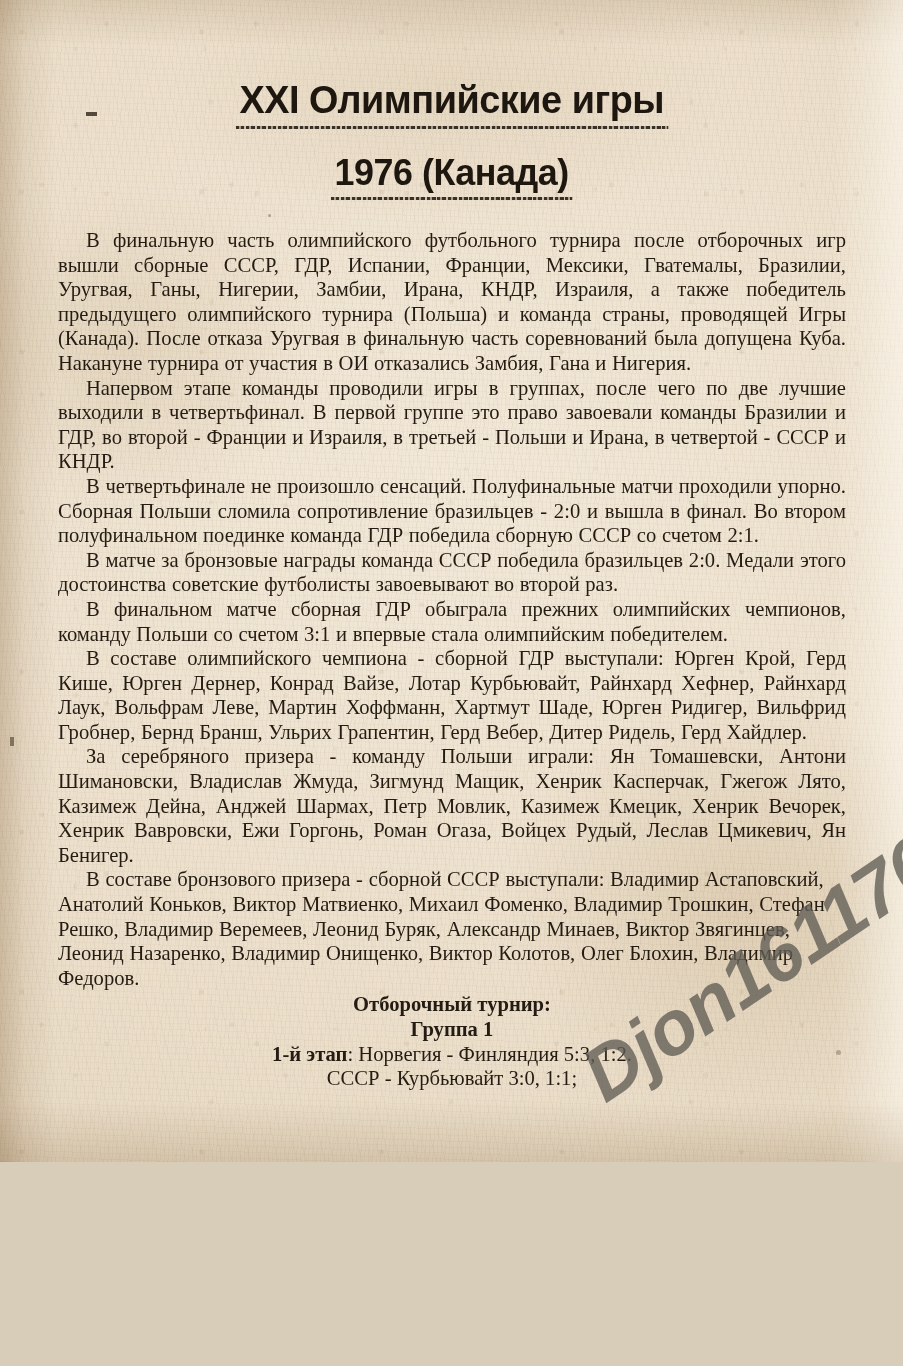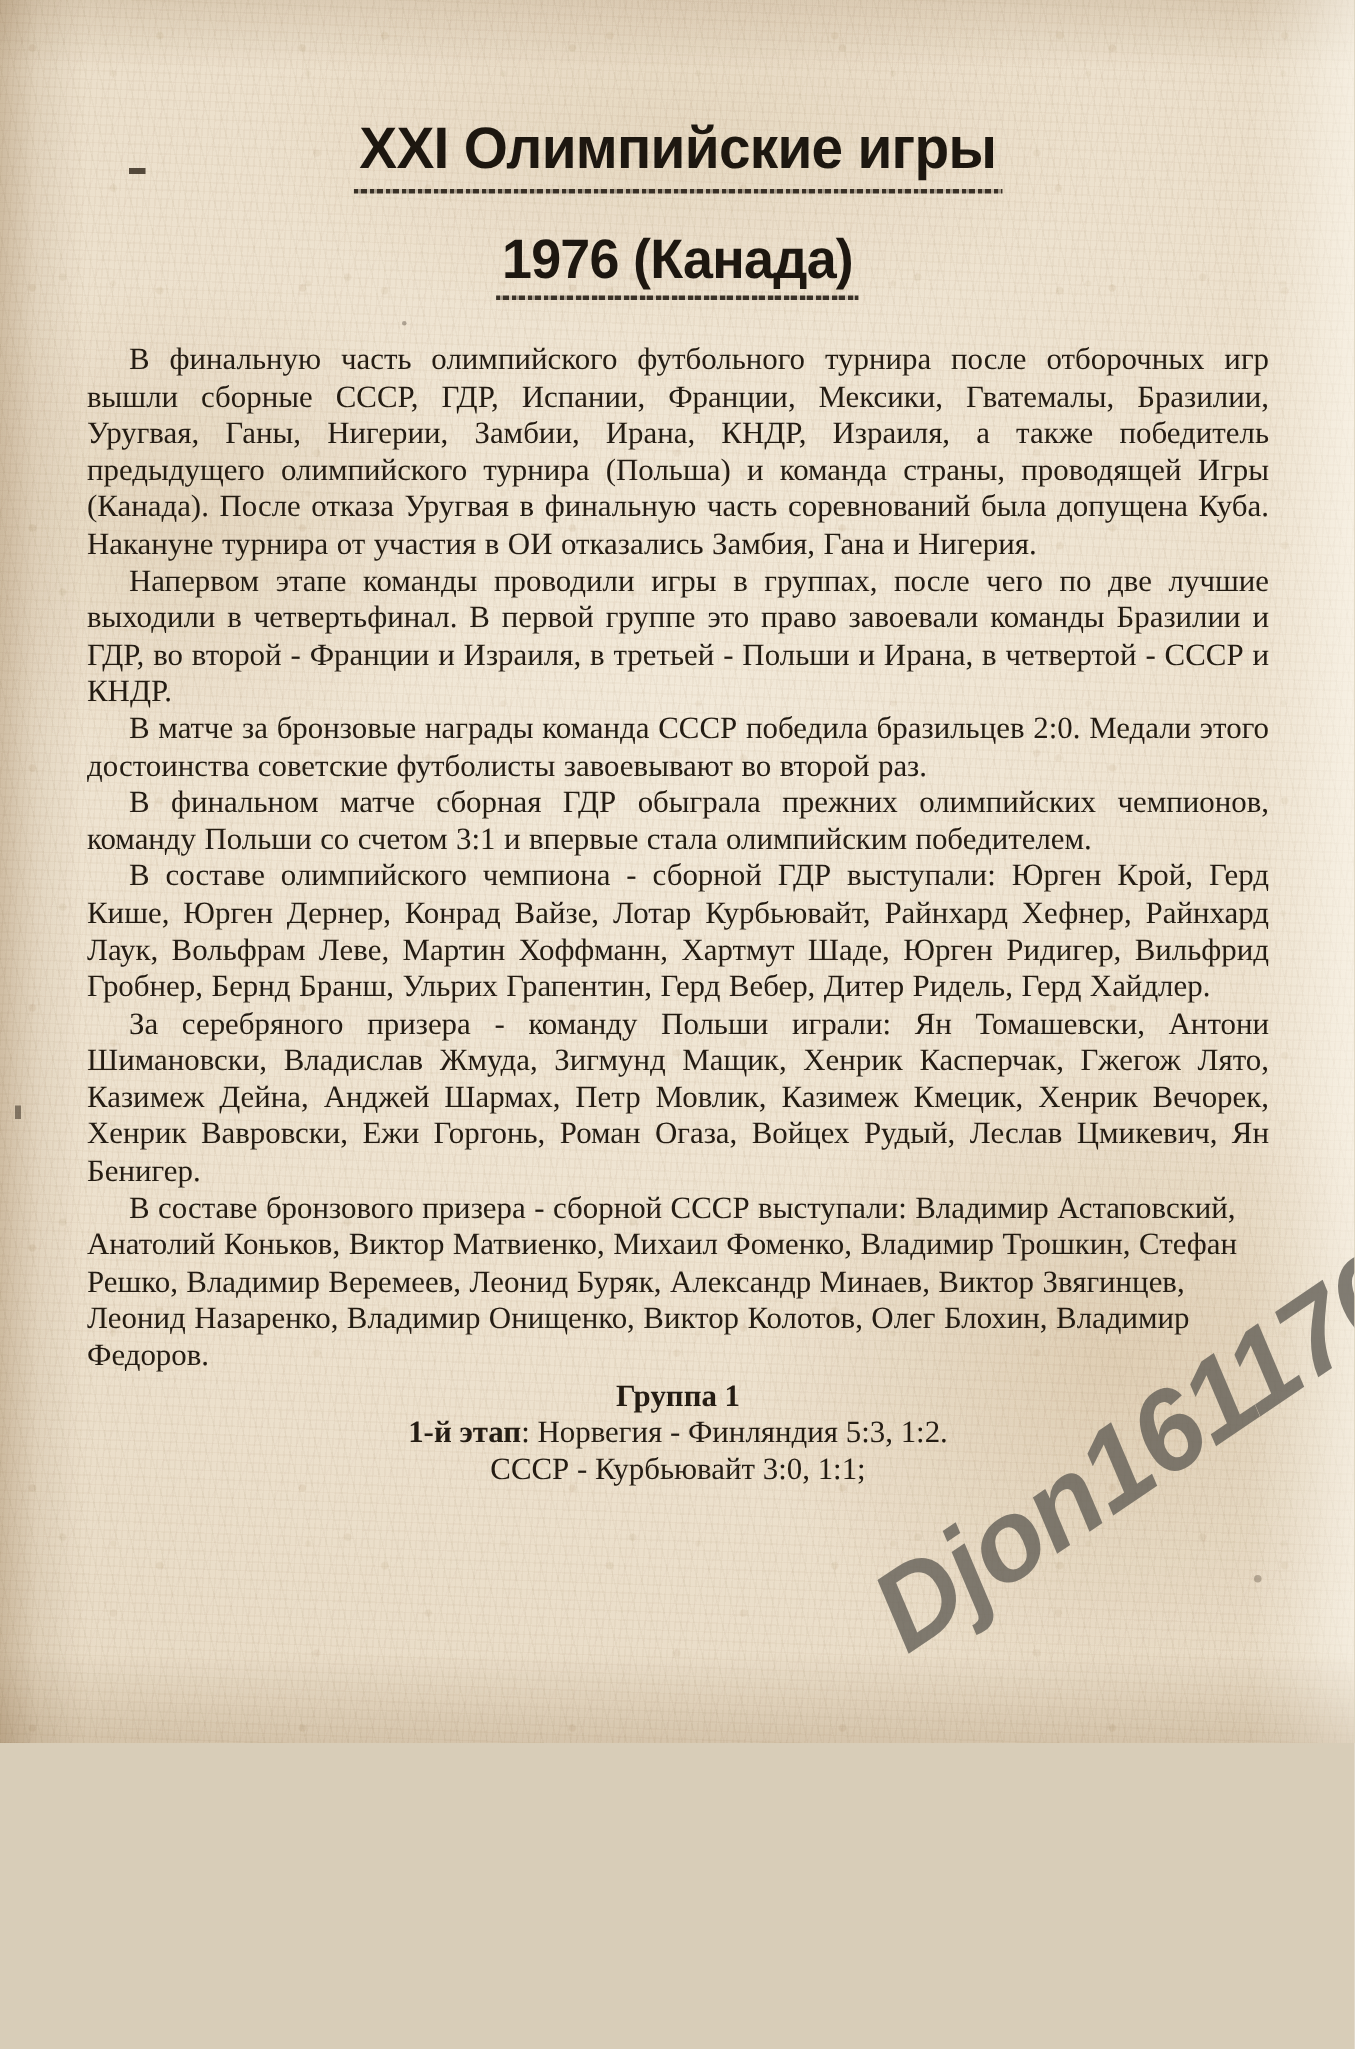"В четвертьфинале не произошло сенсаций." p.para { html: none -> <p>В четвертьфинале не произошло сенсаций. Полуфинальные матчи проходили упорно. Сборная Польши сломила сопротивление бразильцев - 2:0 и вышла в финал. Во втором полуфинальном поединке команда ГДР победила сборную СССР со счетом 2:1.</p> }
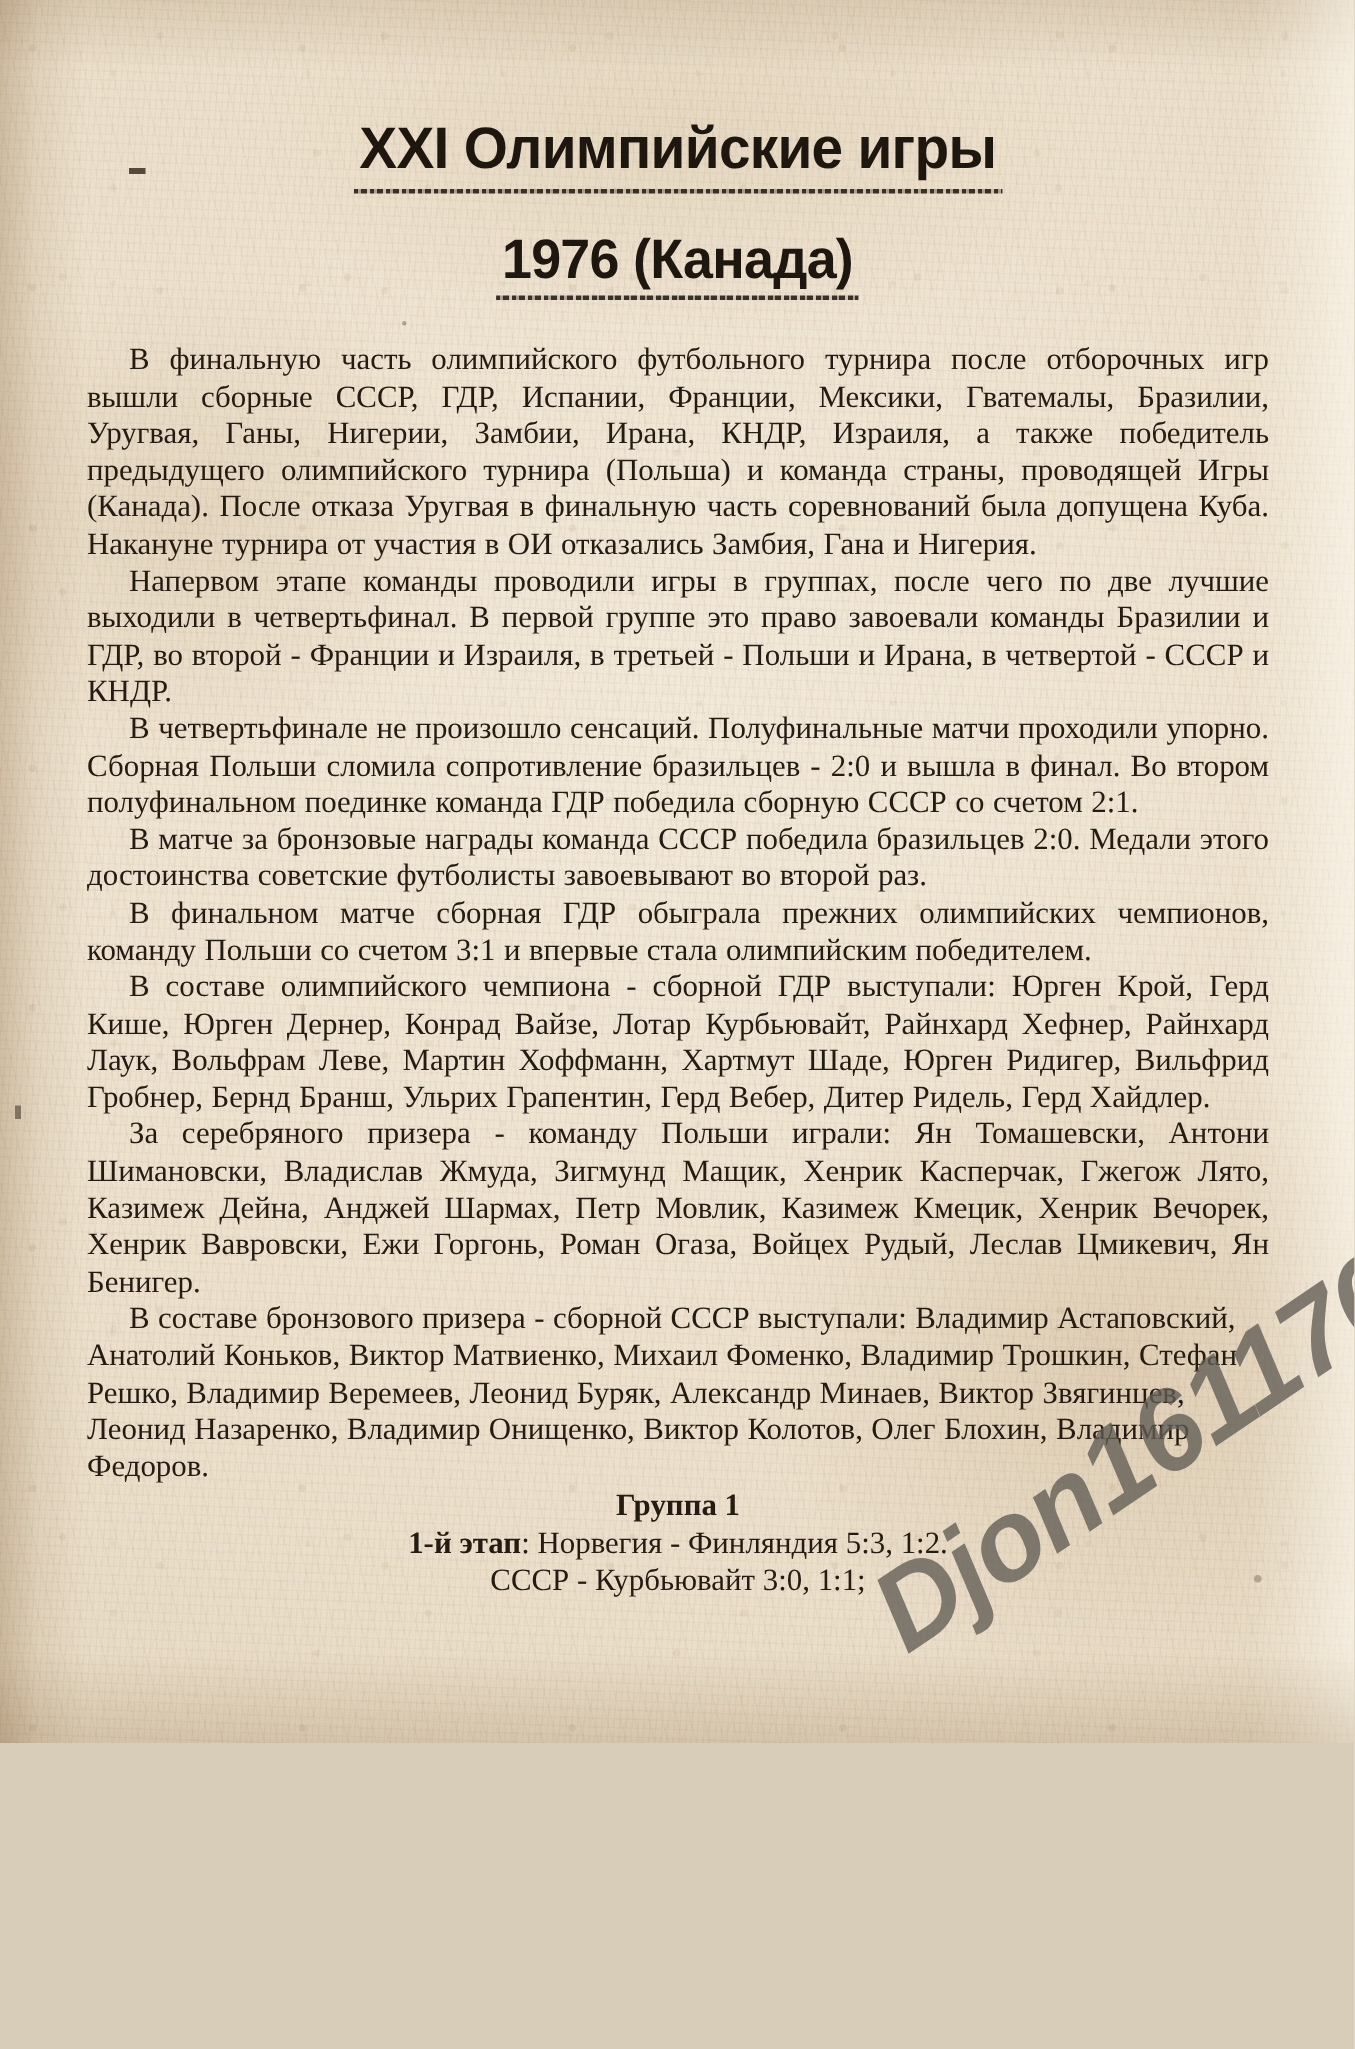"Отборочный турнир:" div.cap { html: none -> <div>Отборочный турнир:</div> }
